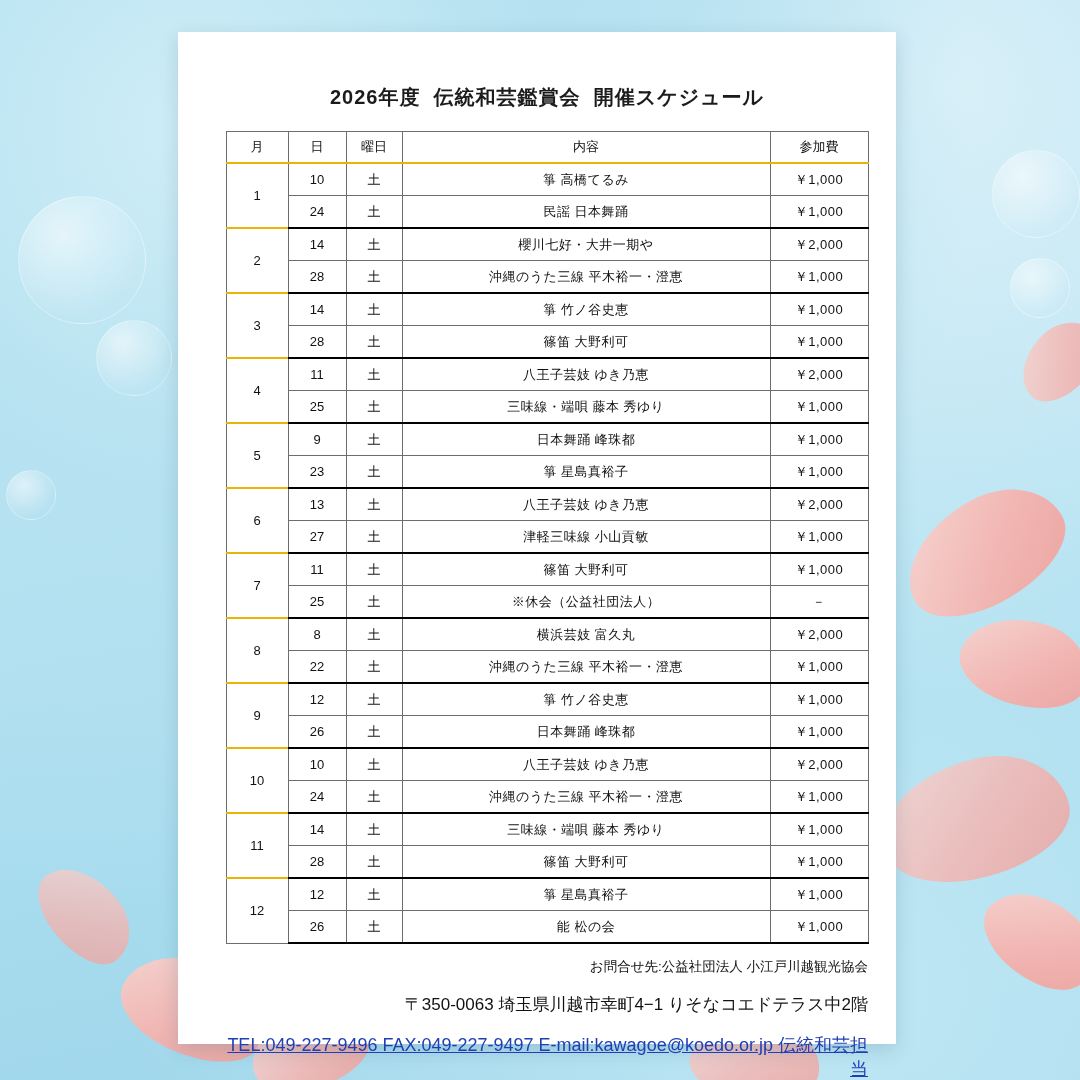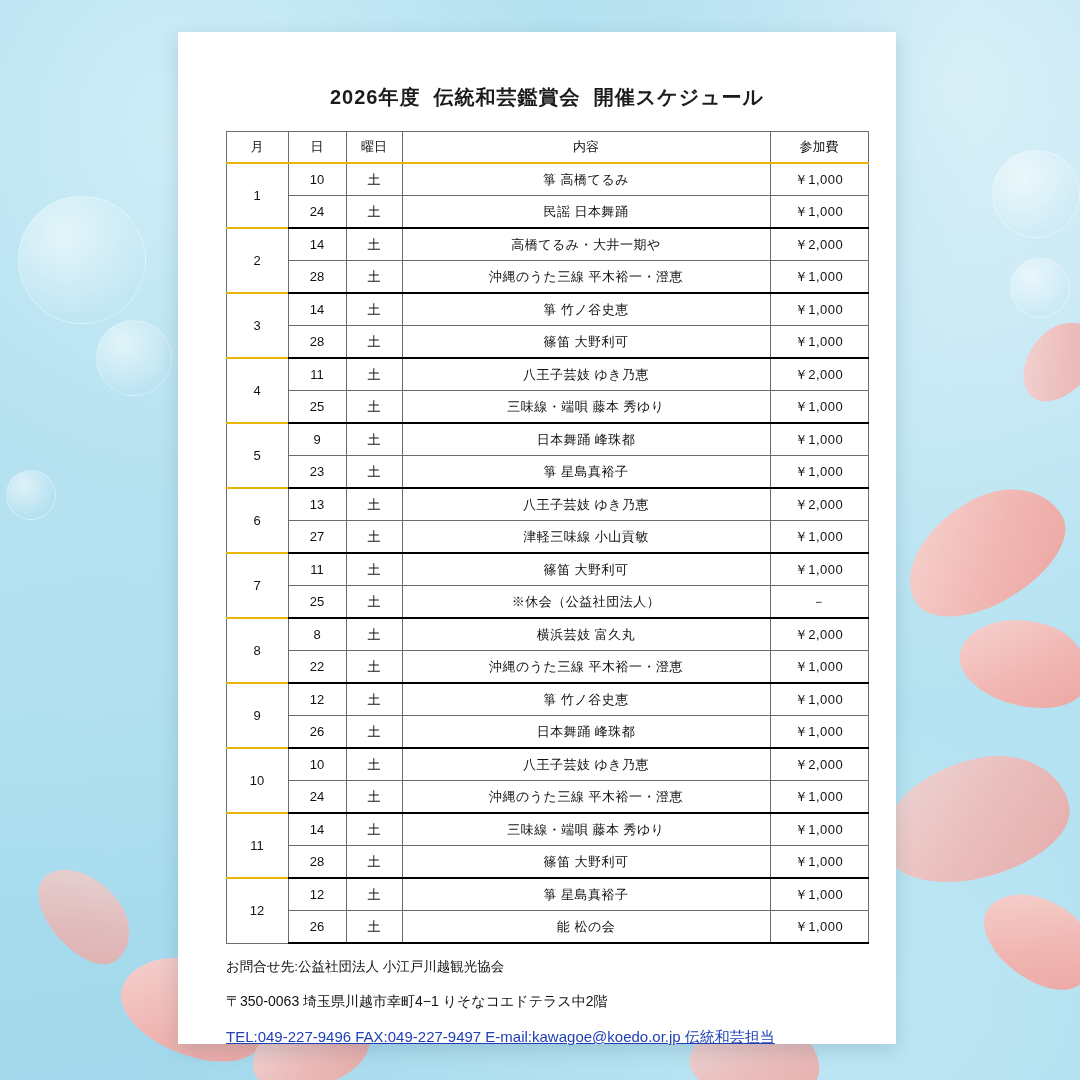"高橋てるみ・大井一期や" td.desc { text: 高橋てるみ -> 櫻川七好 }
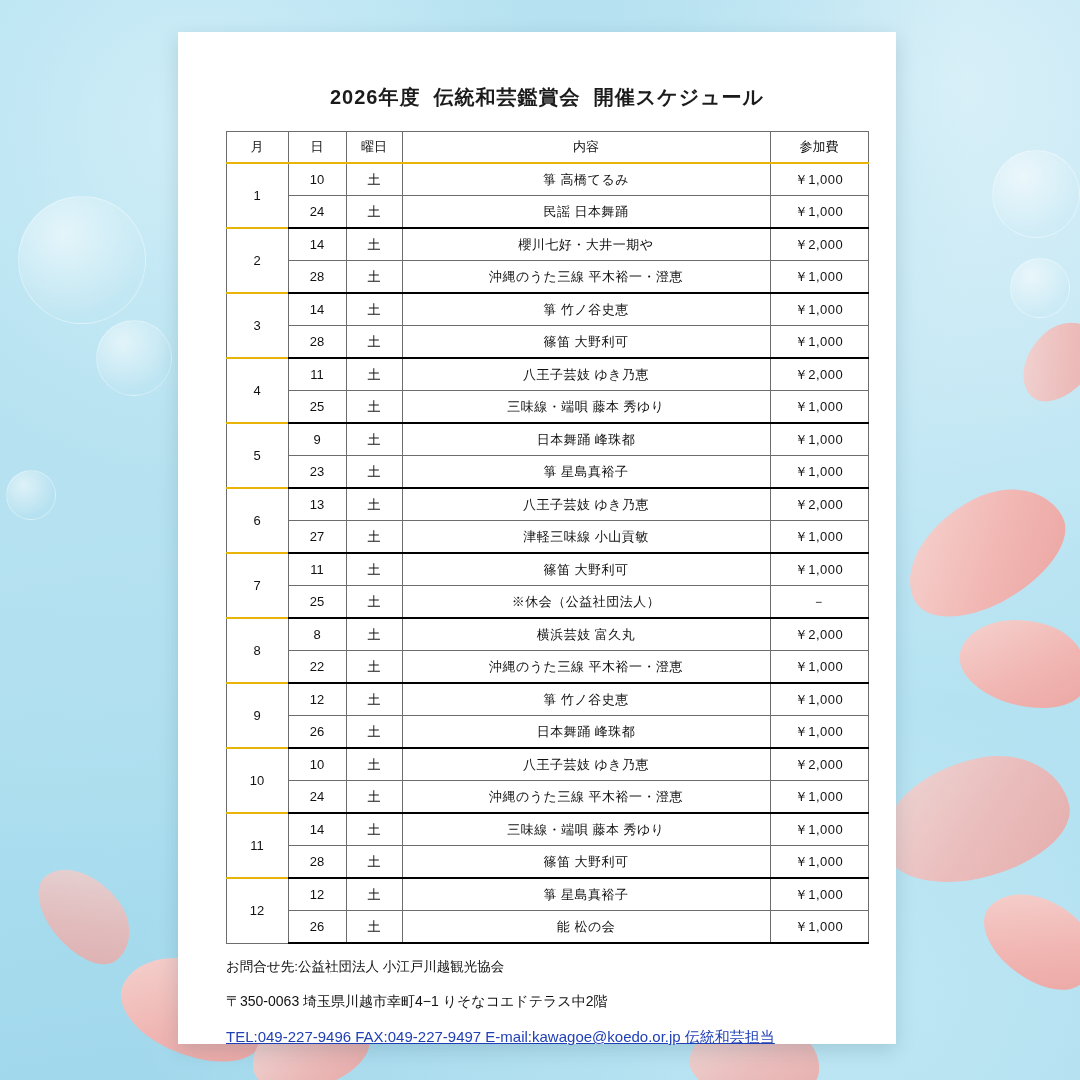"お問合せ先:公益社団法人 小江戸川越観光協会" .footer { text-align: left -> right }
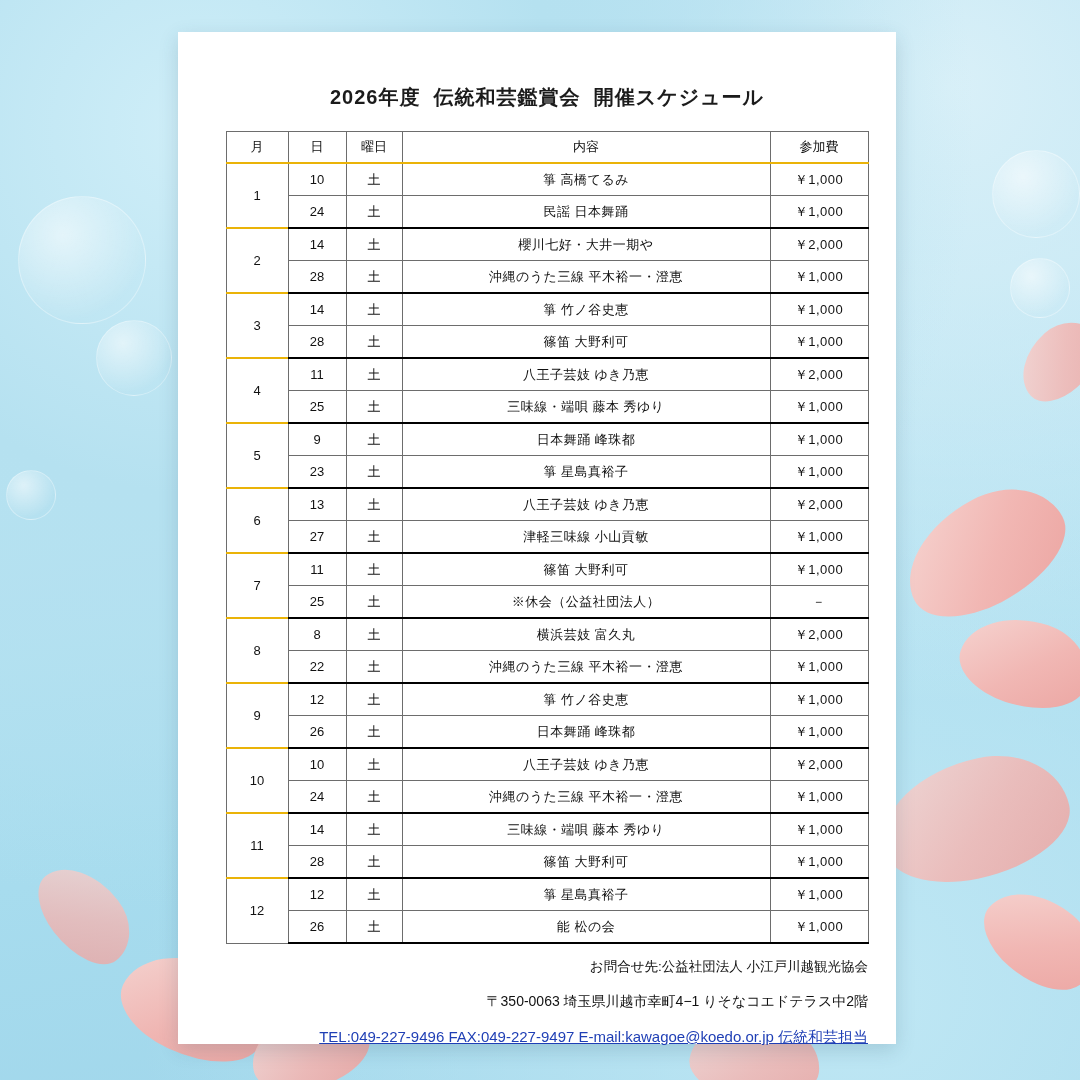"〒350-0063 埼玉県川越市幸町4−1 りそなコエドテラス中2階" .footer .line2 { font-size: 14px -> 17px }
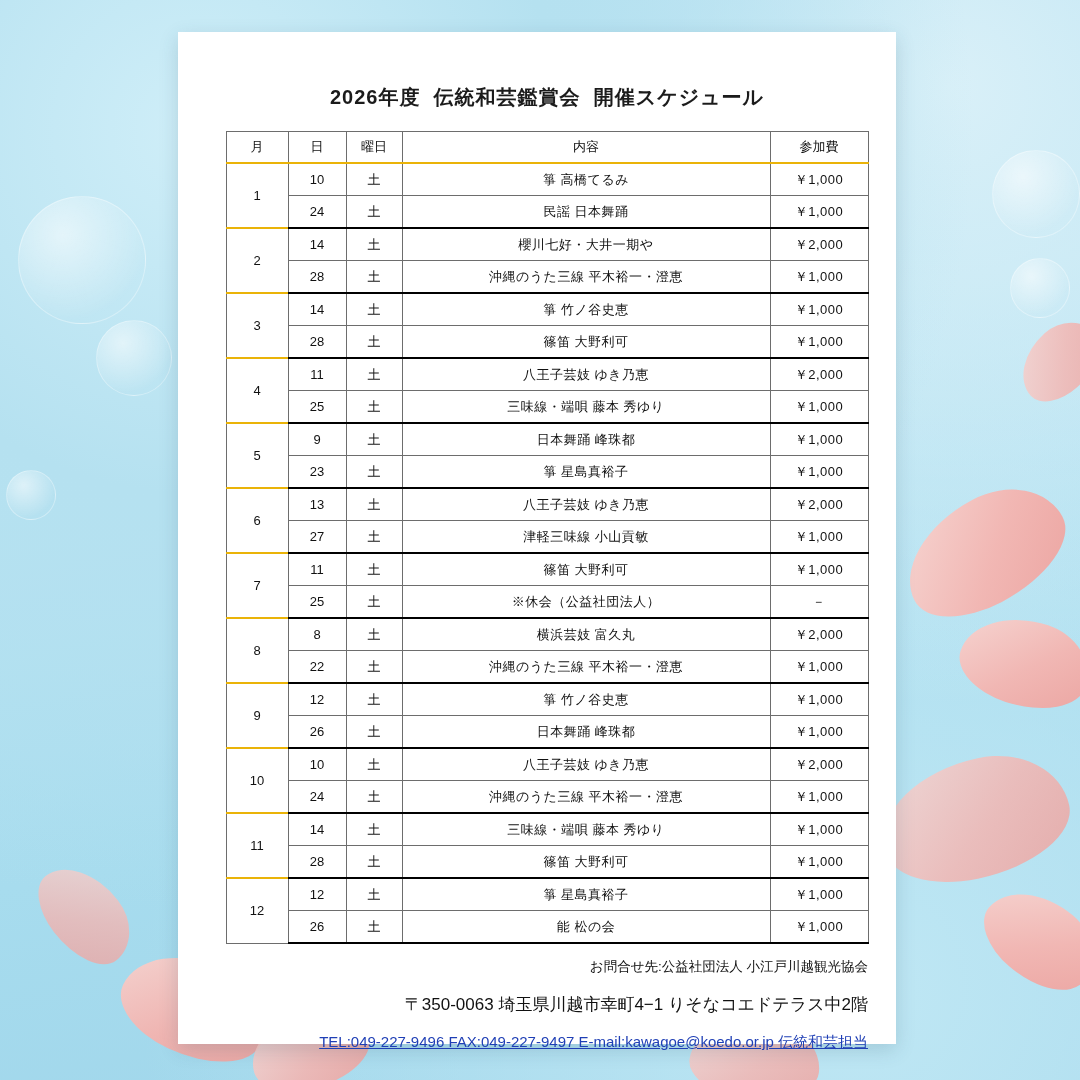"TEL:049-227-9496 FAX:049-227-9497" .footer .line3 { font-size: 15px -> 18px }
